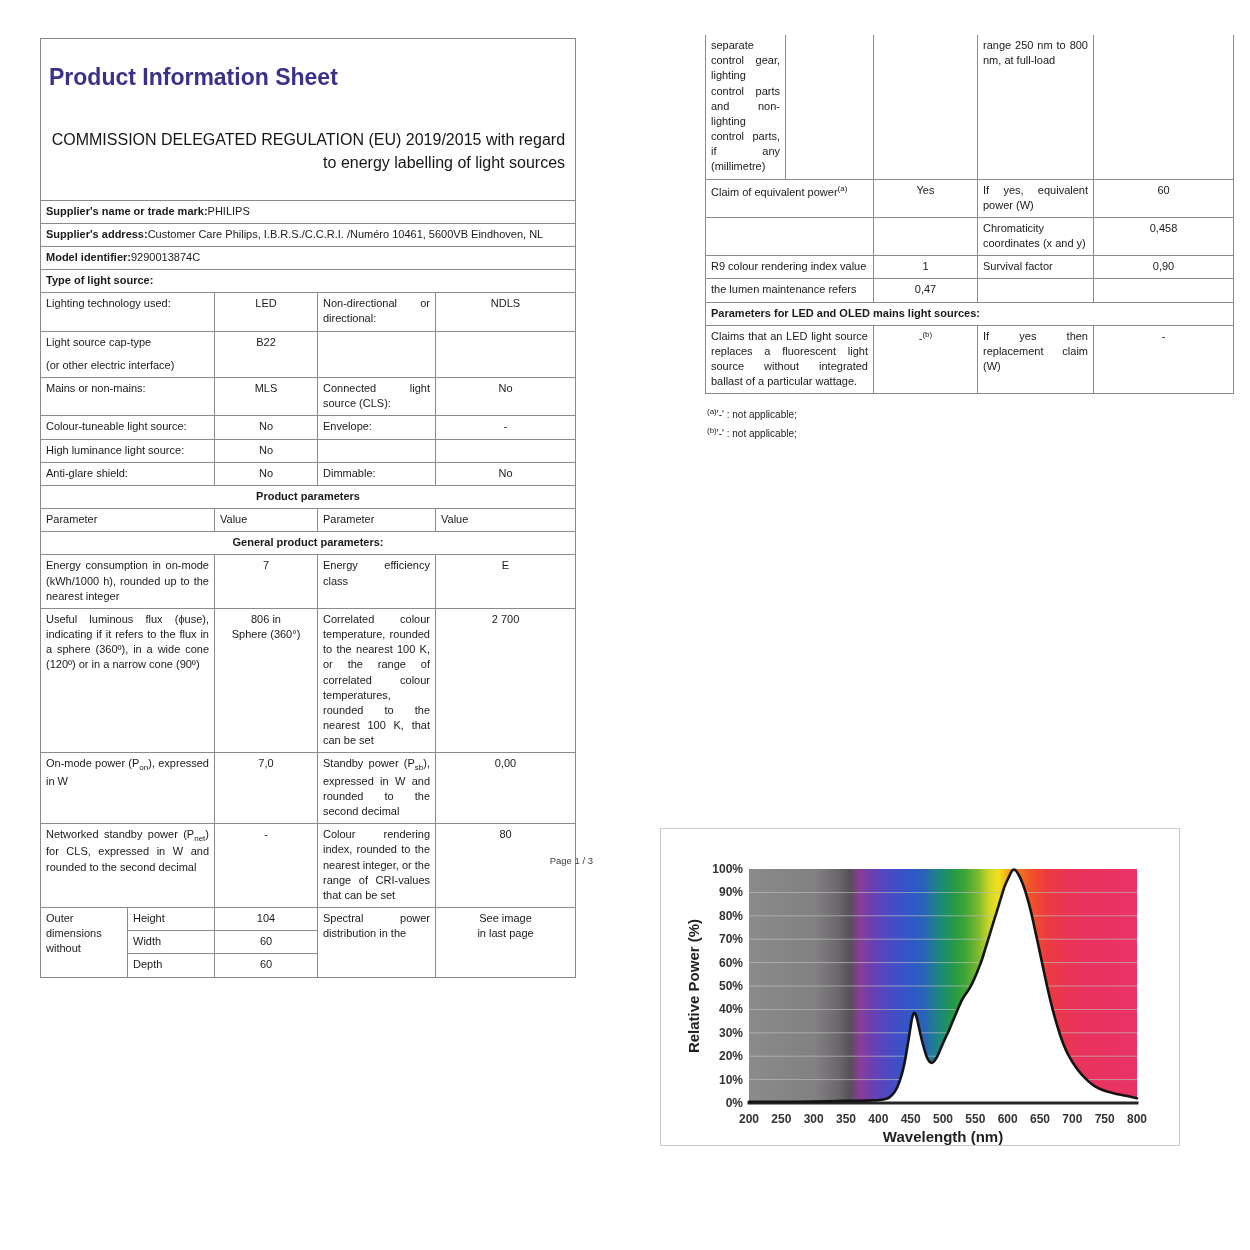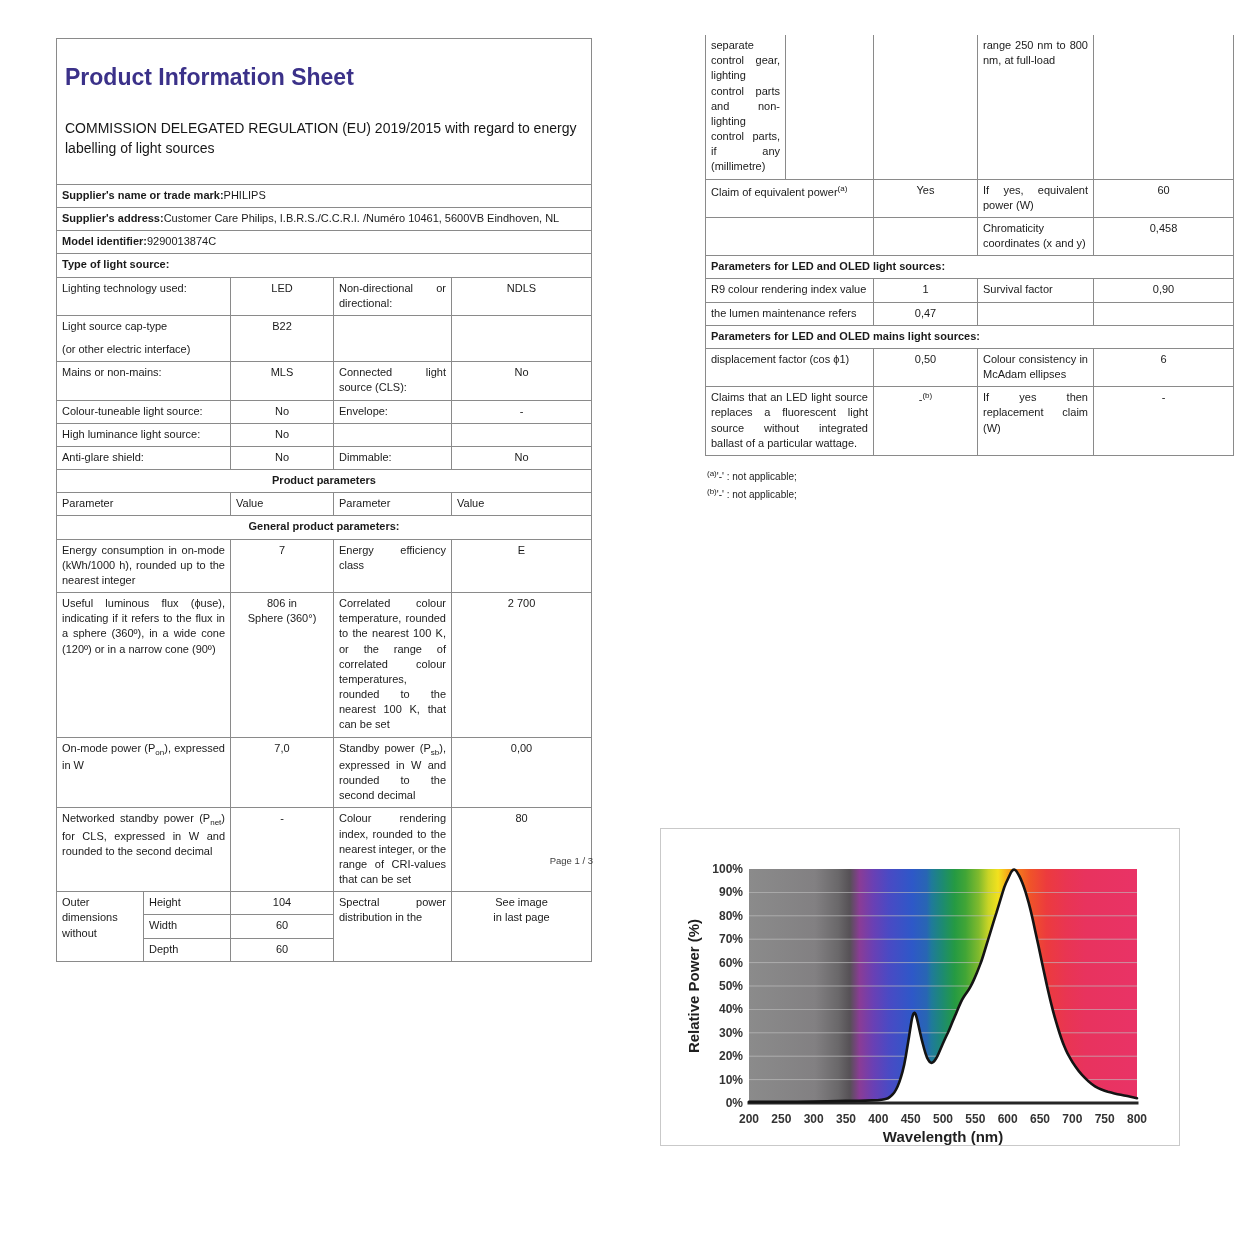"Product Information Sheet" .col-left { left: 56px -> 40px }
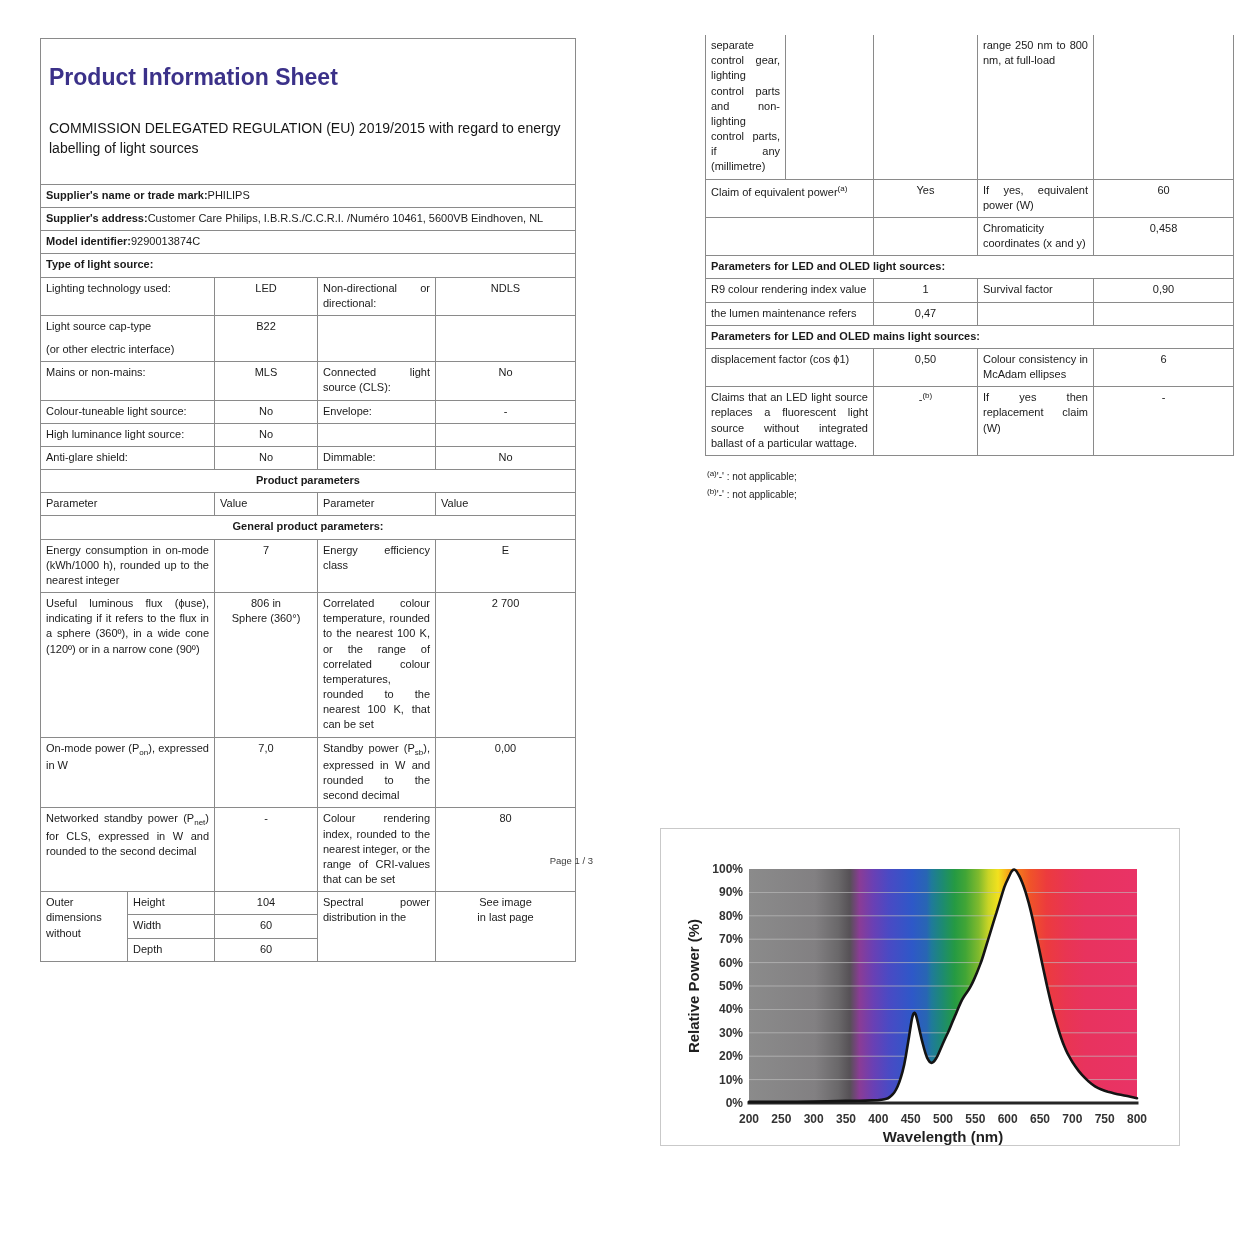"COMMISSION DELEGATED REGULATION (EU)" .doc-subtitle { font-size: 14px -> 16px; margin-top: 9px -> 19px; text-align: none -> right }
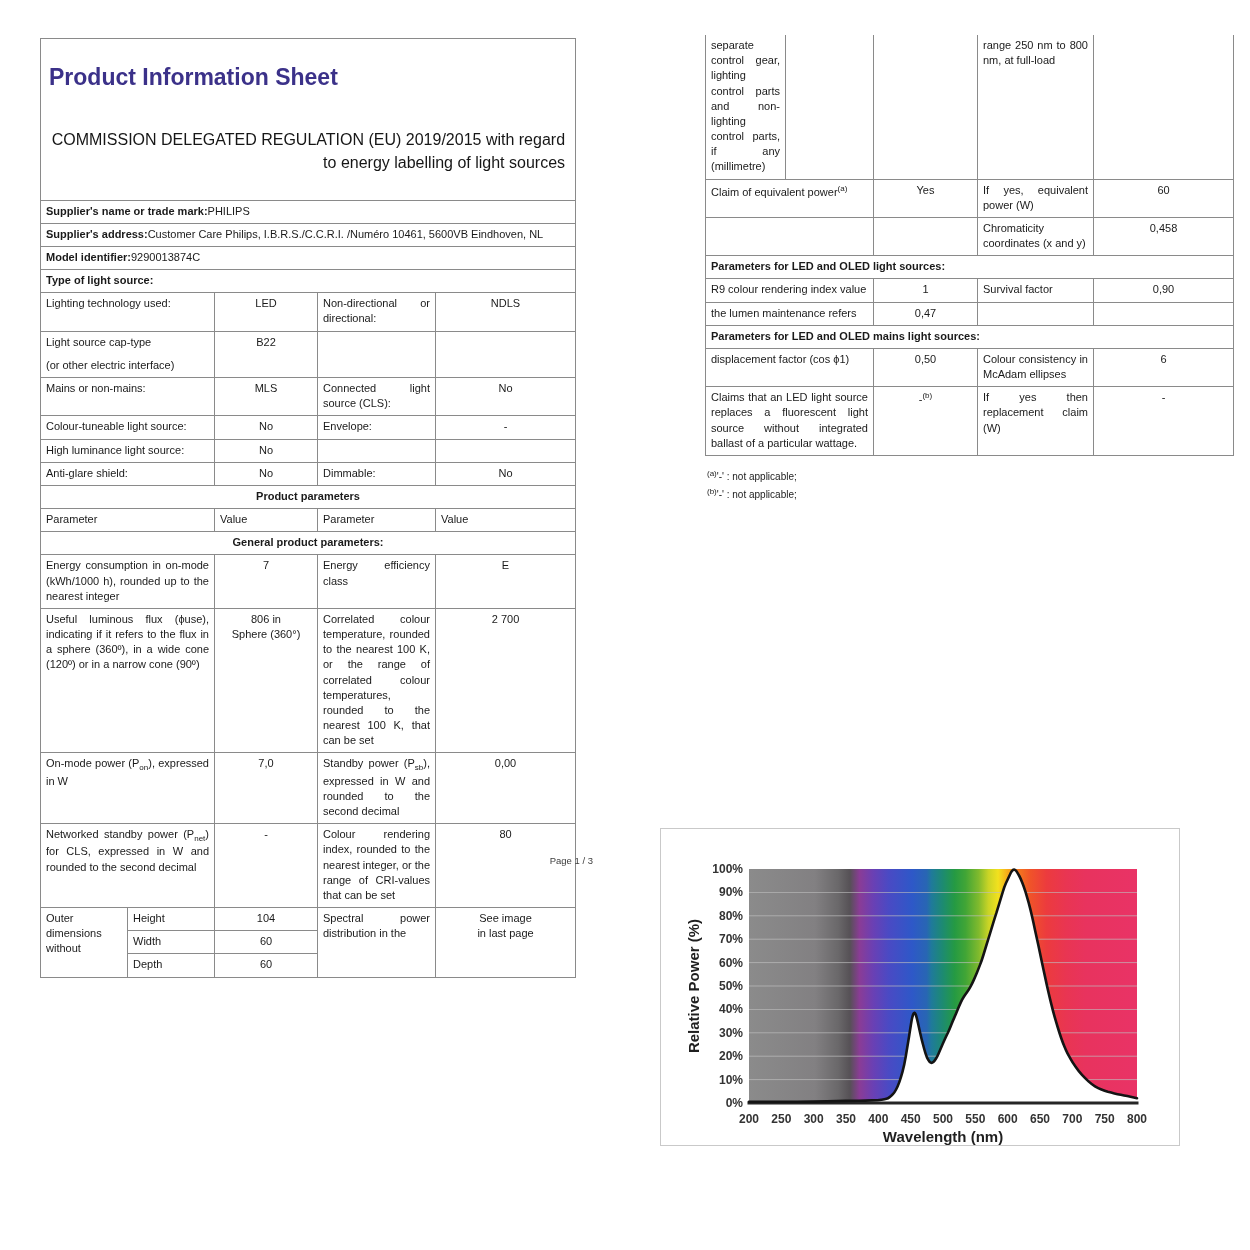"Parameters for LED and OLED light" tr { html: <tr> <td>Parameters for LED and OLED light sources:</td> </tr> -> none }
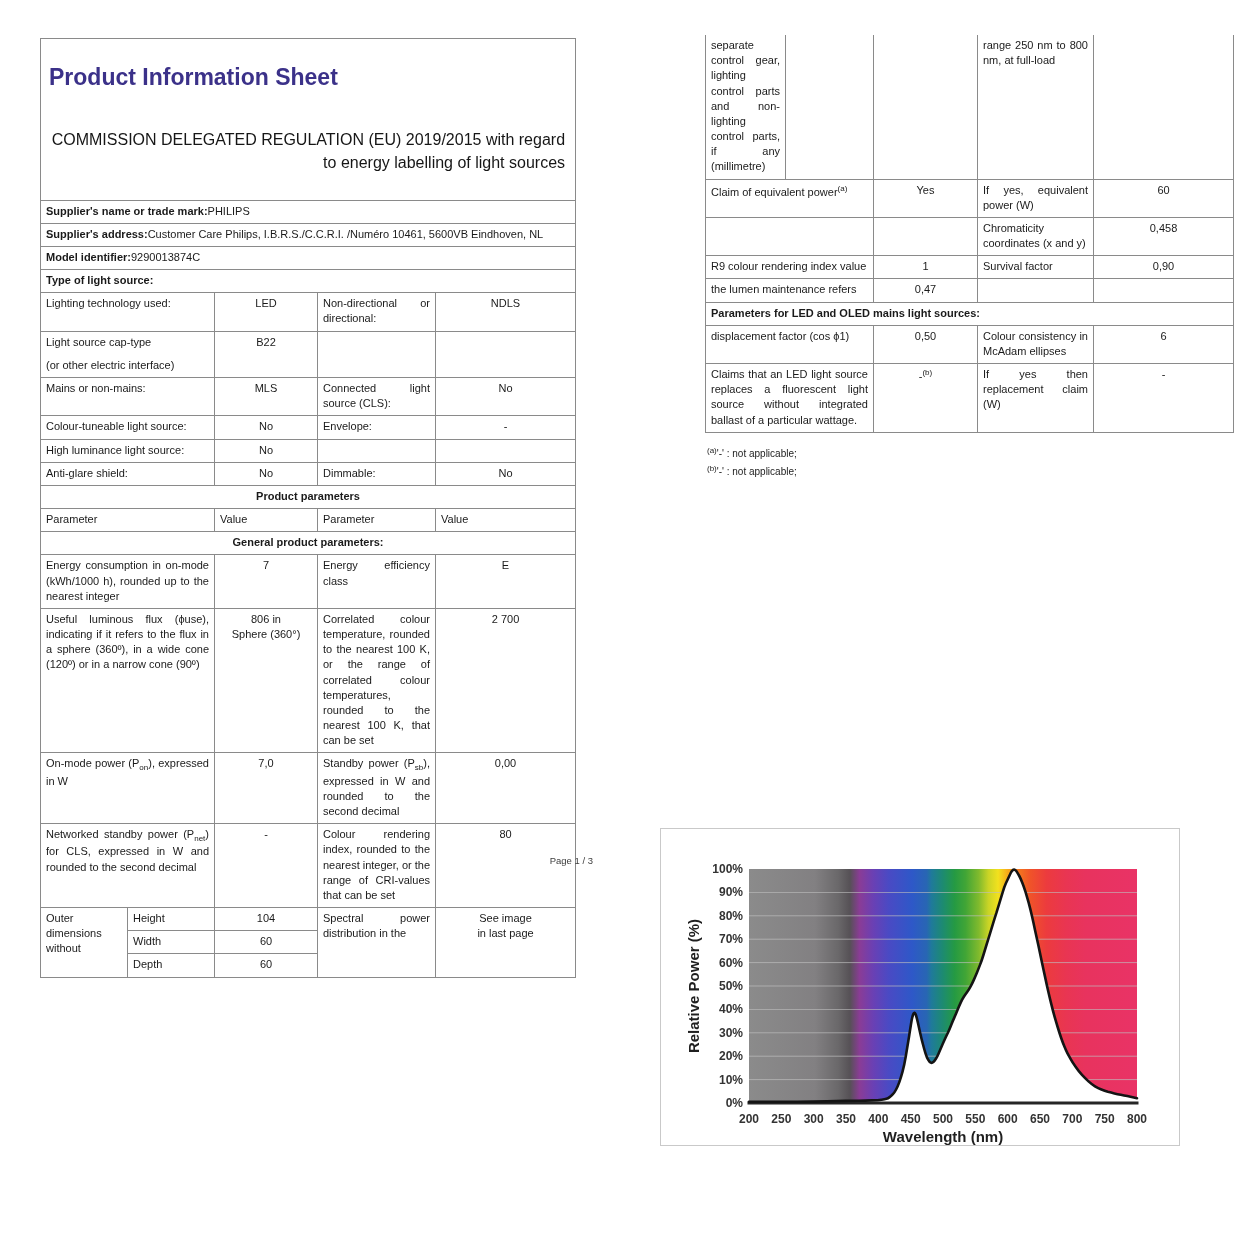"displacement factor (cos ϕ1)" tr { html: <tr> <td>displacement factor (cos ϕ1)</td> <td>0,50</td> <td>Colour consistency in McAdam ellipses</td> <td>6</td> </tr> -> none }
